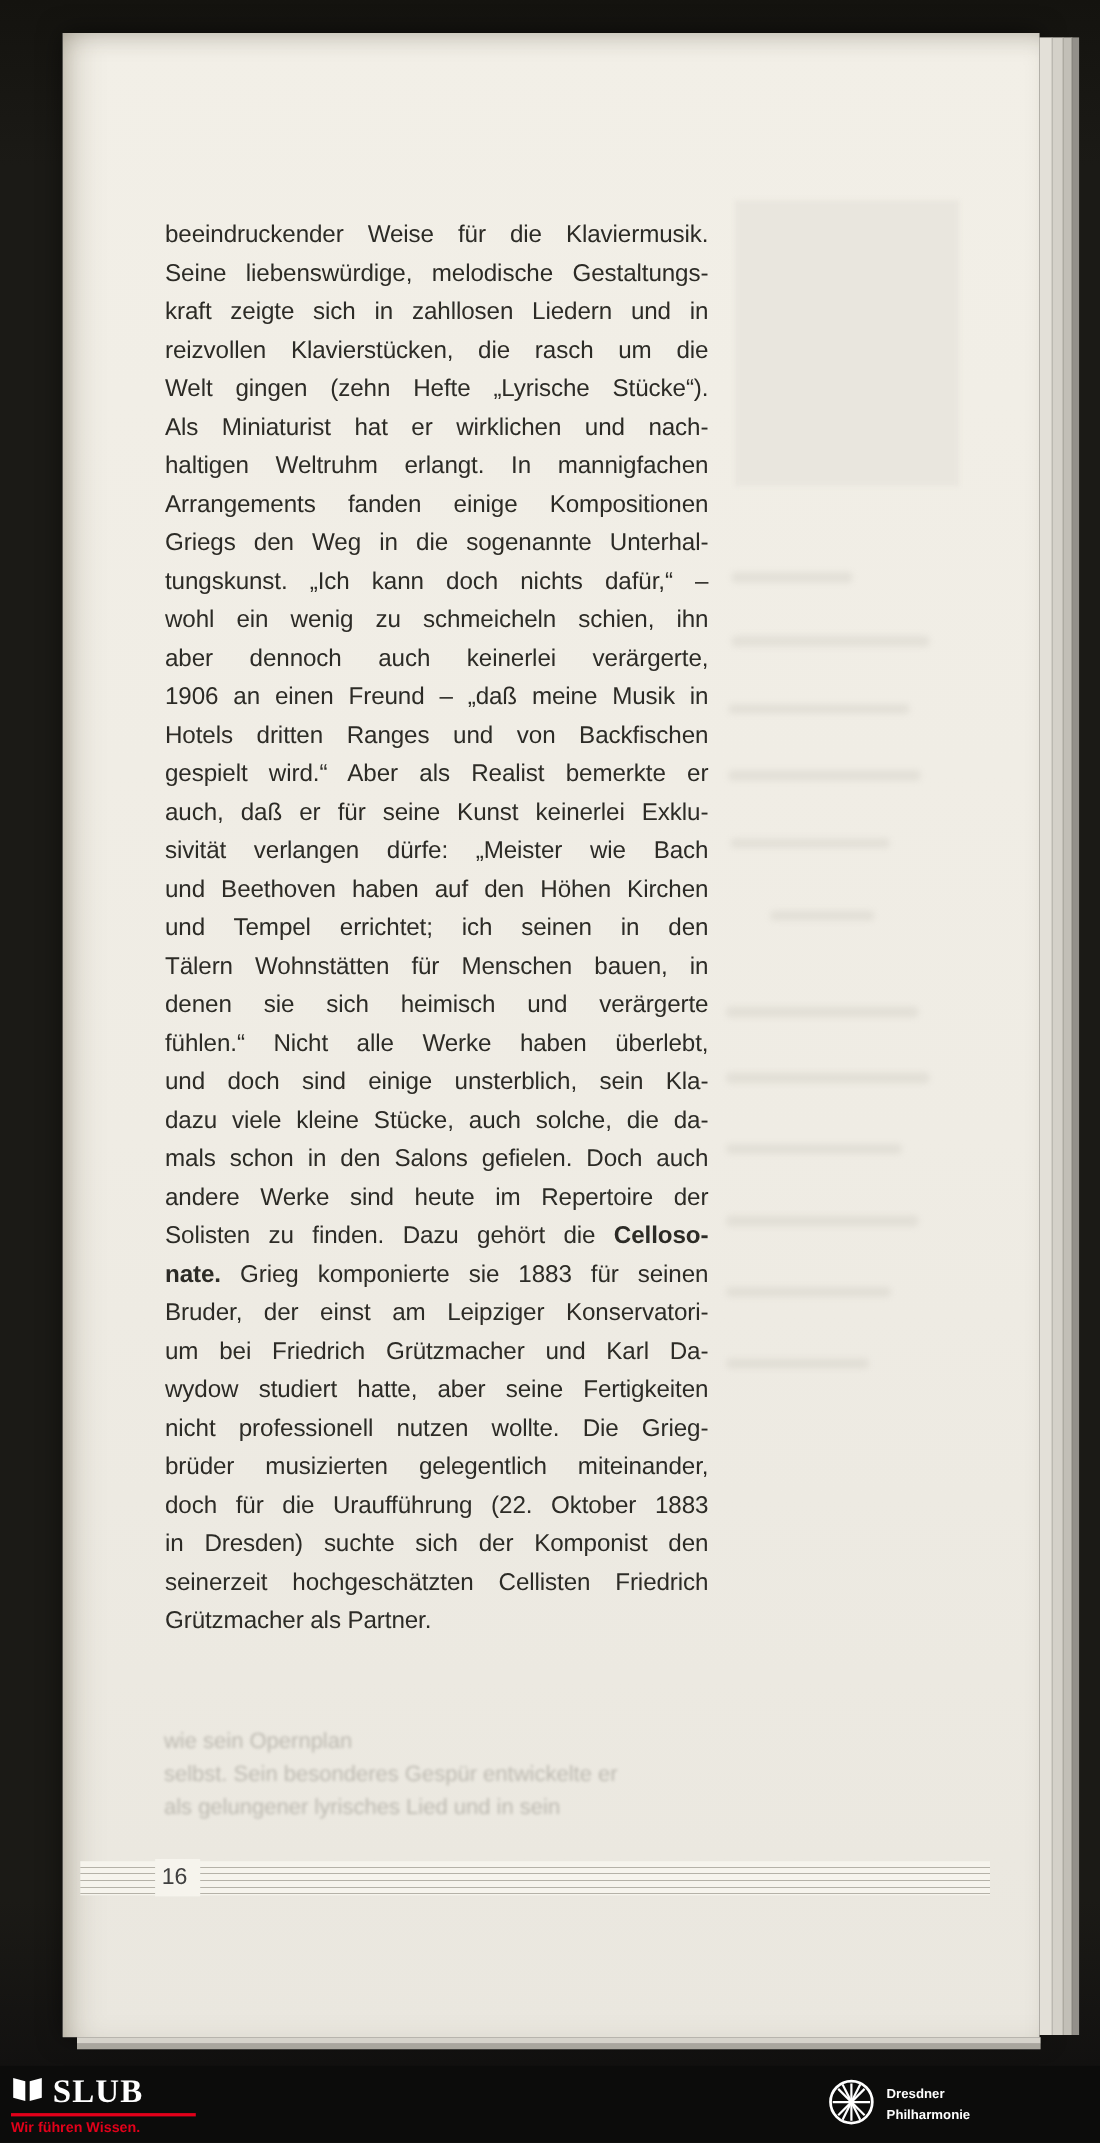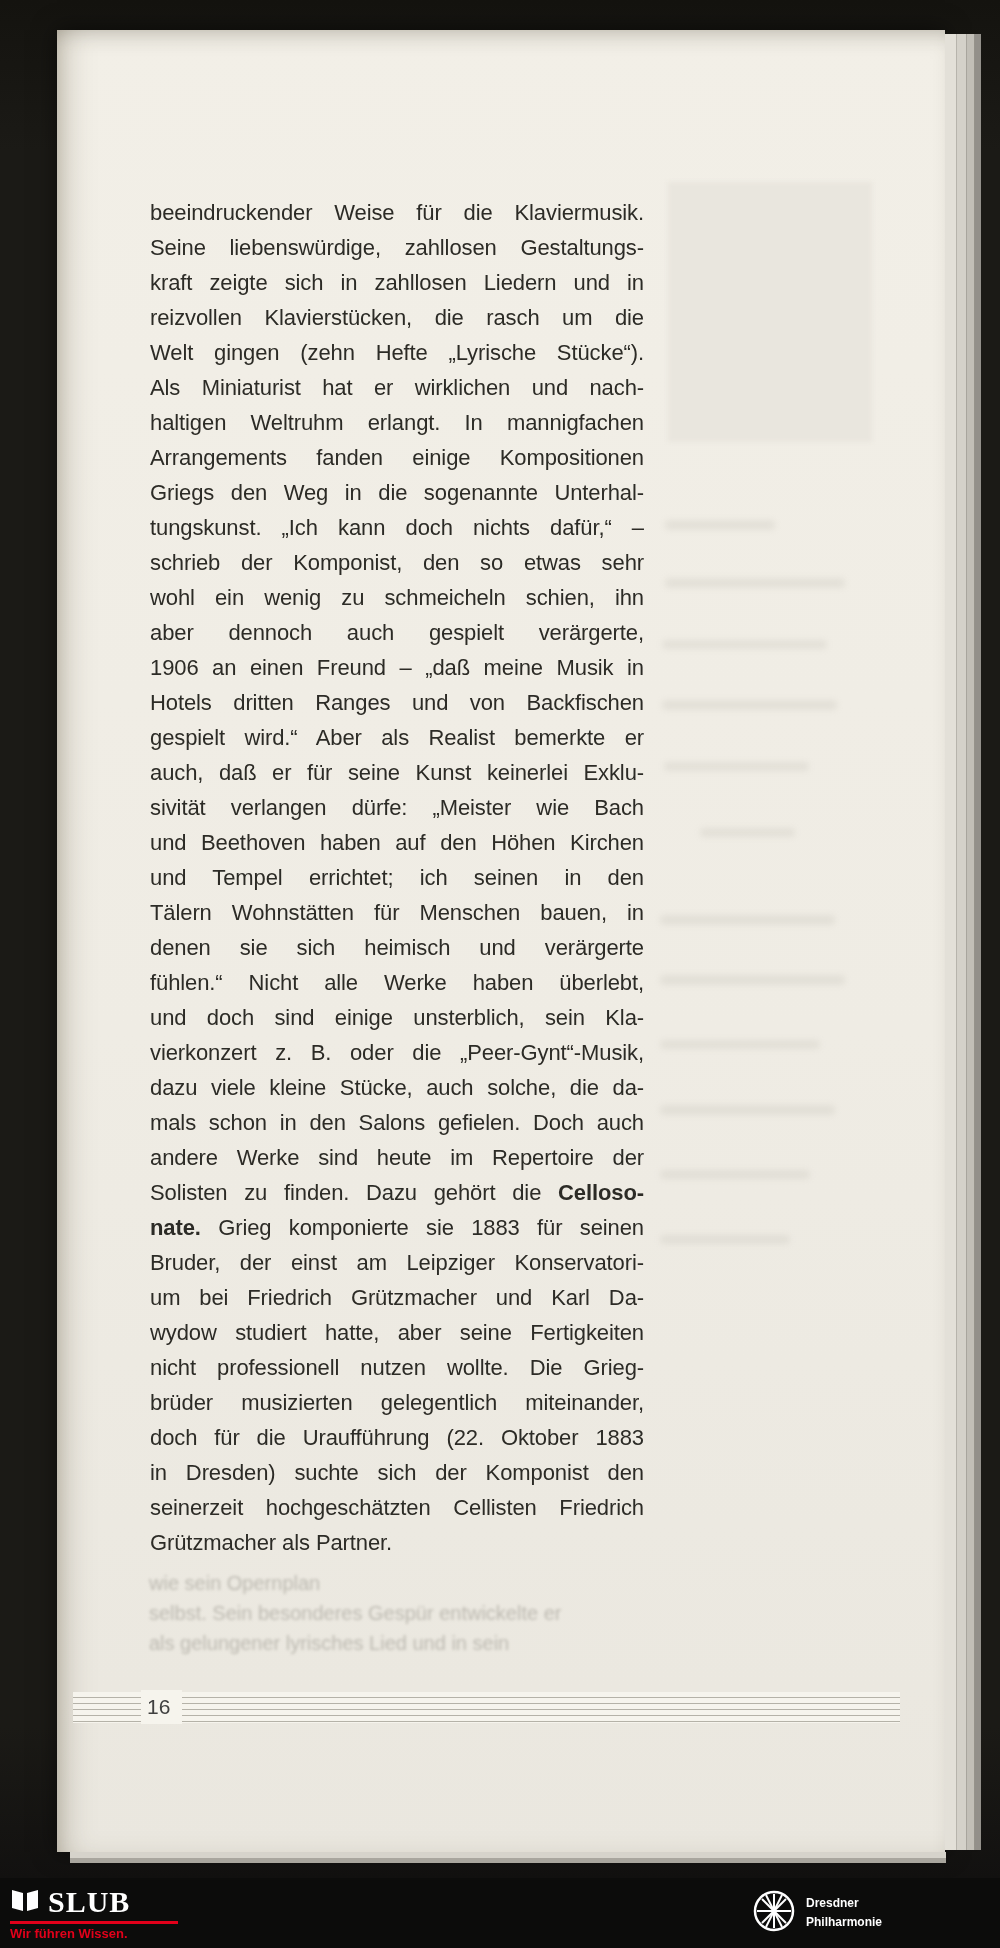"Seine liebenswürdige, zahllosen" span { text: zahllosen -> melodische }
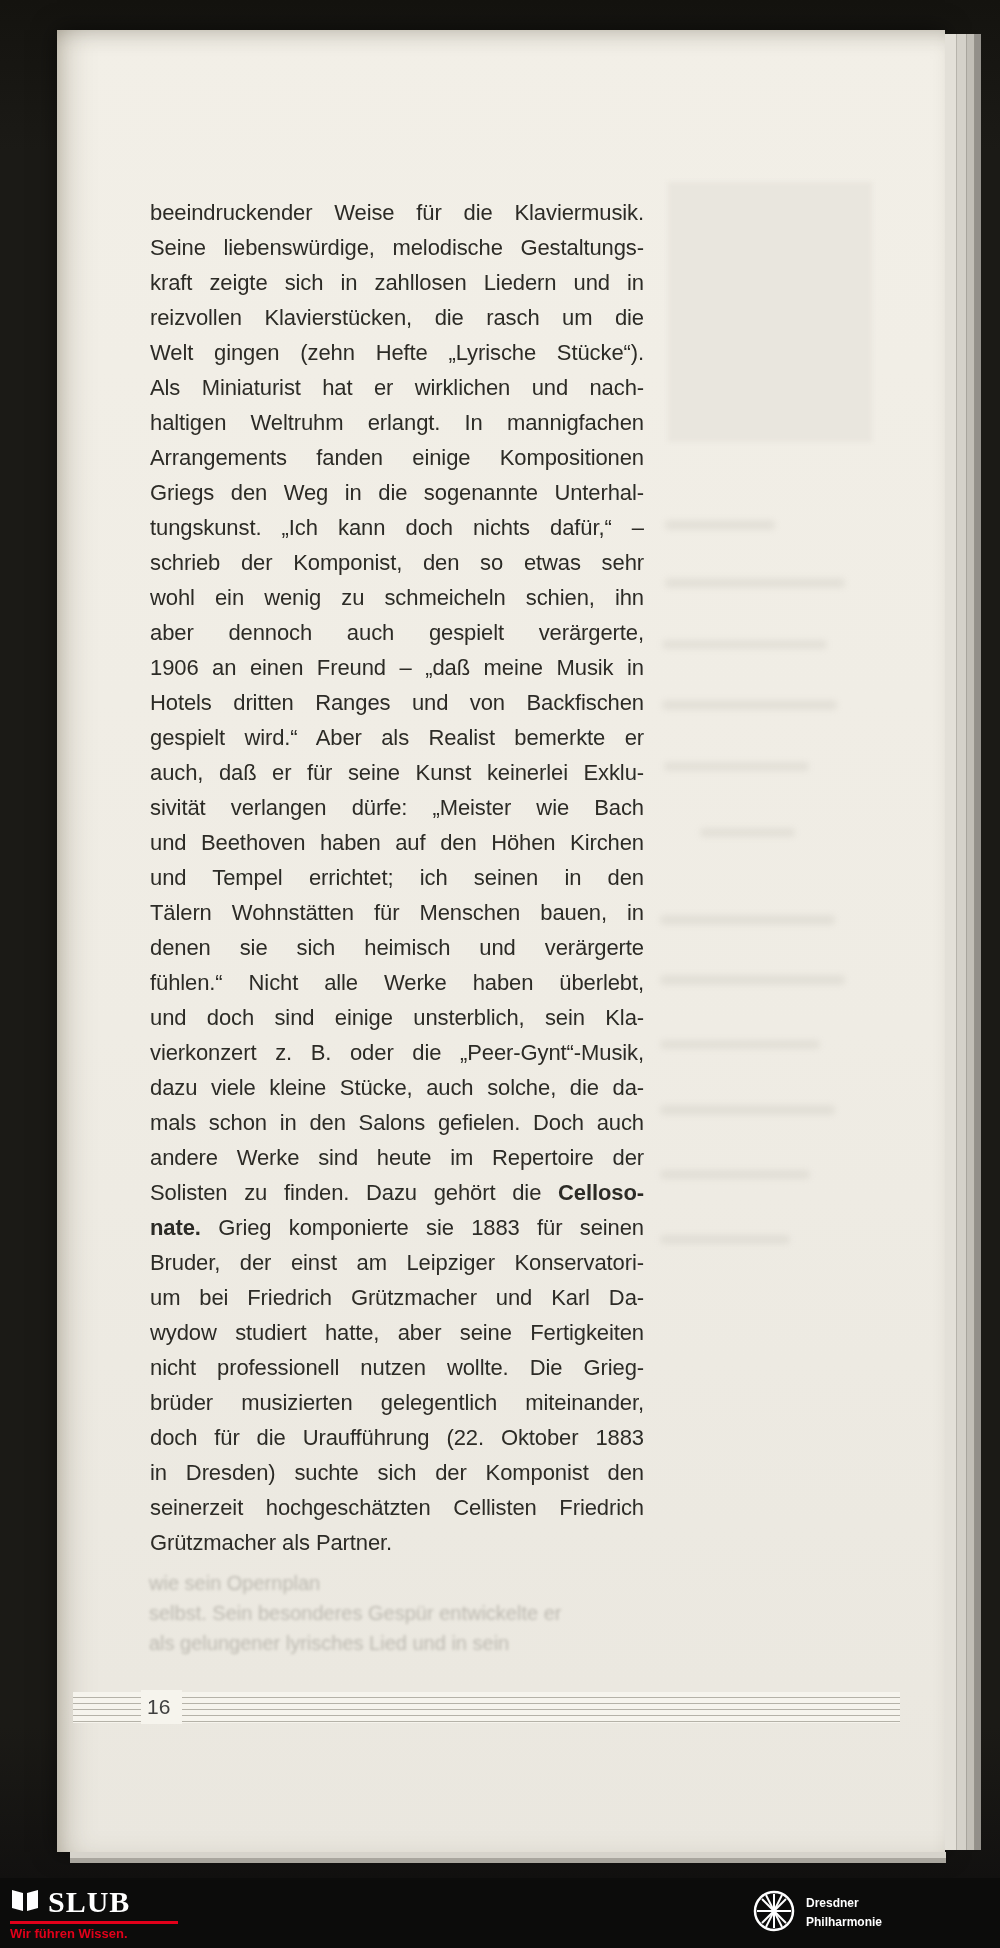"schrieb der Komponist, den so" div.tline { html: <div><span>schrieb der Komponist, den so etwas sehr</span></div> -> none }
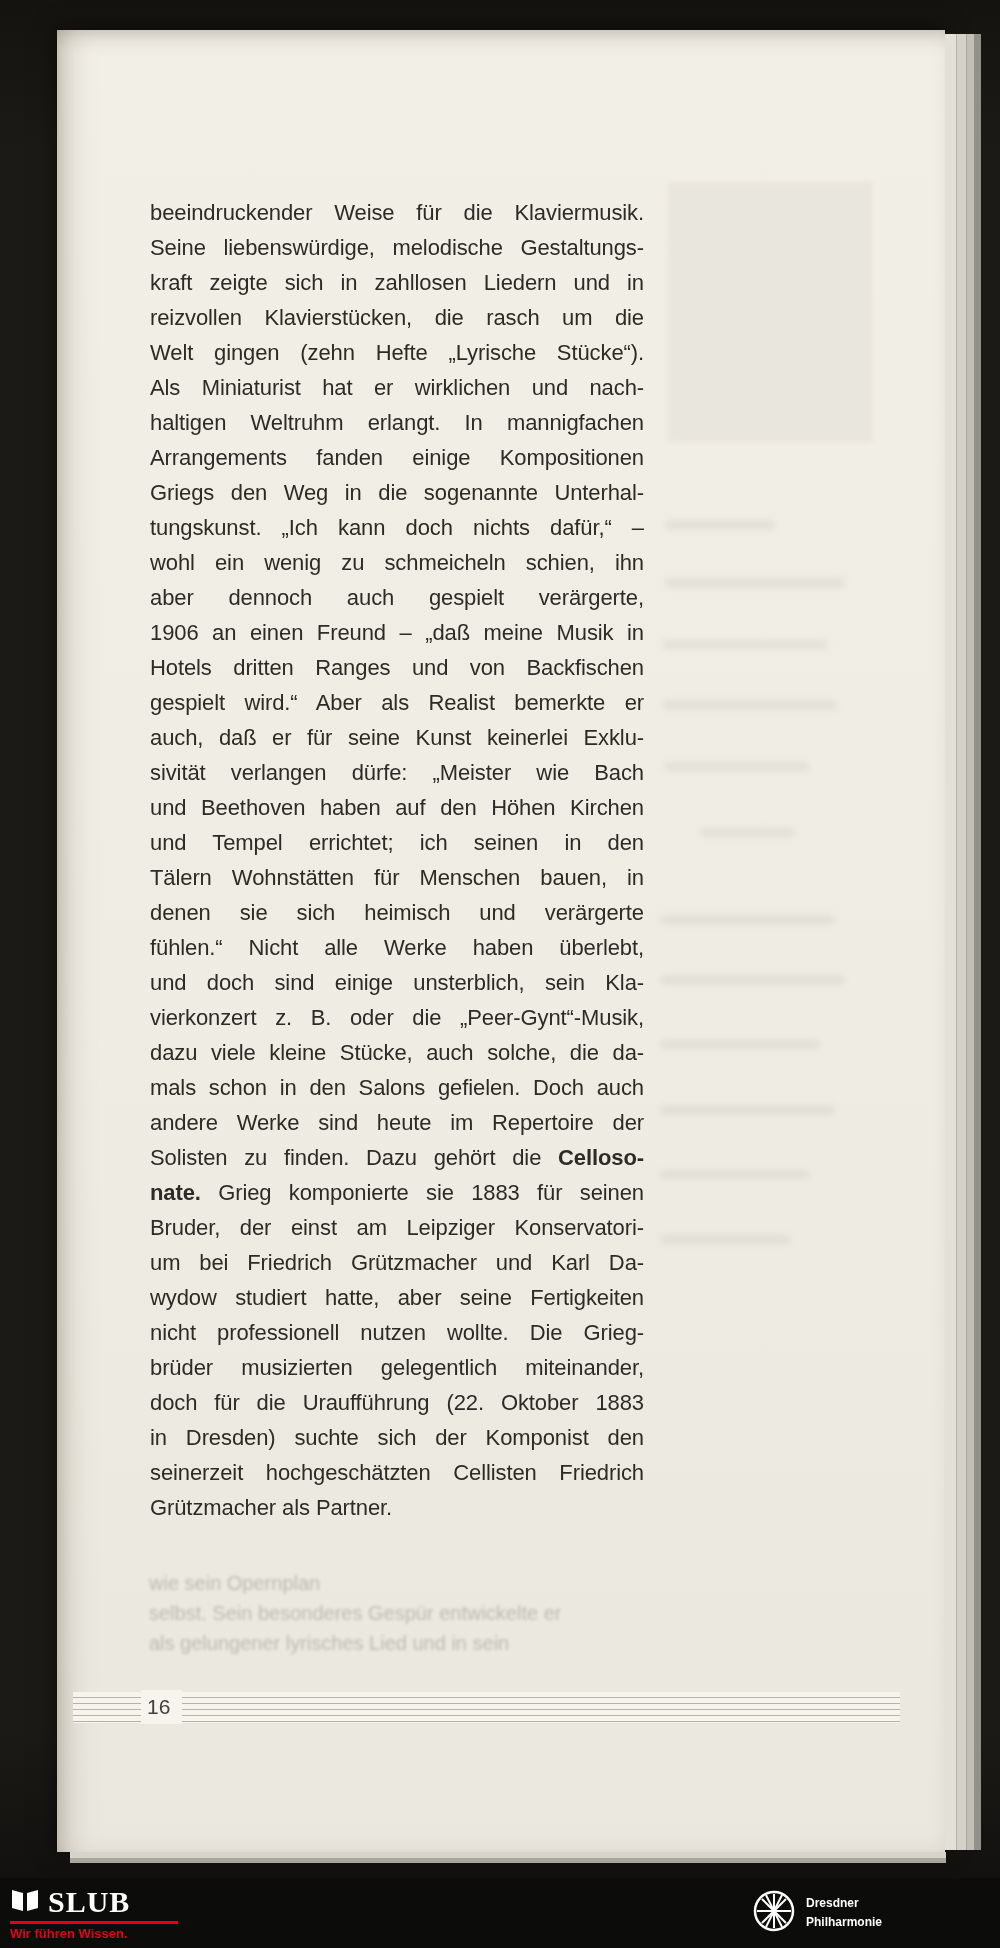"aber dennoch auch gespielt verärgerte," span { text: gespielt -> keinerlei }
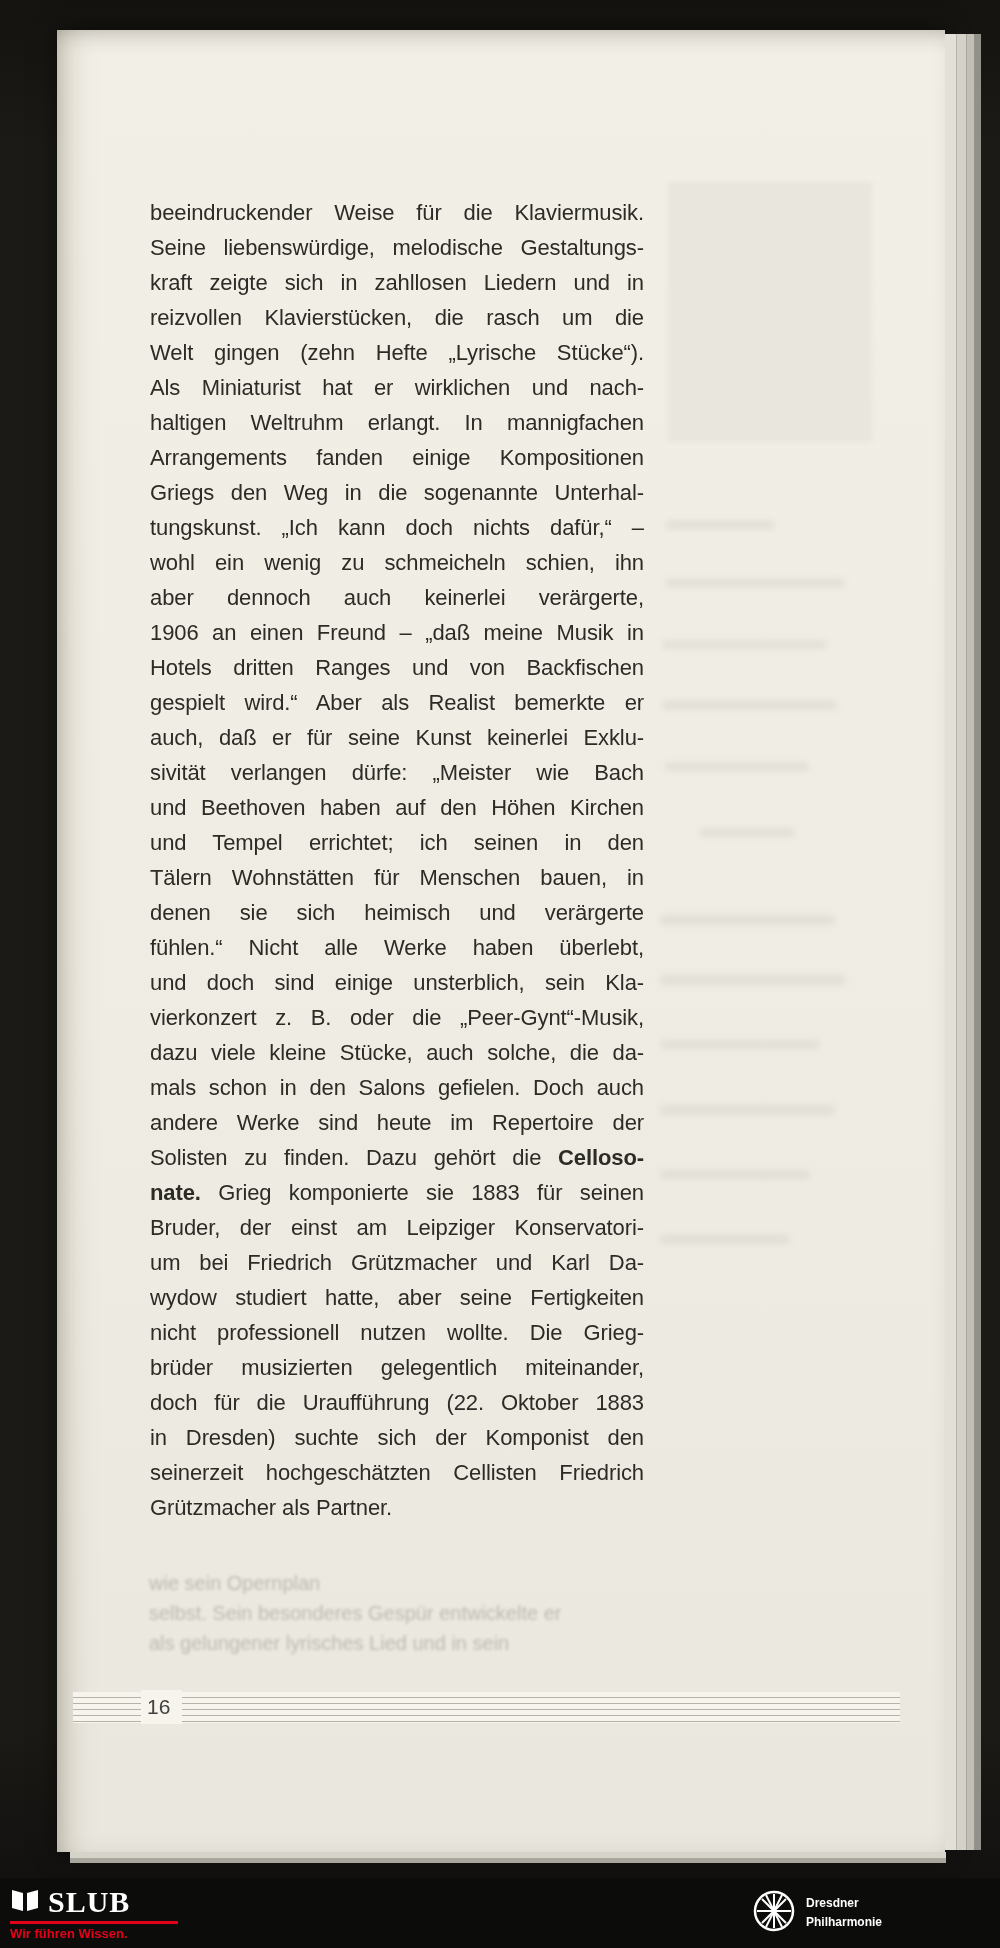"vierkonzert z. B. oder die" div.tline { html: <div><span>vierkonzert z. B. oder die „Peer-Gynt“-Musik,</span></div> -> none }
